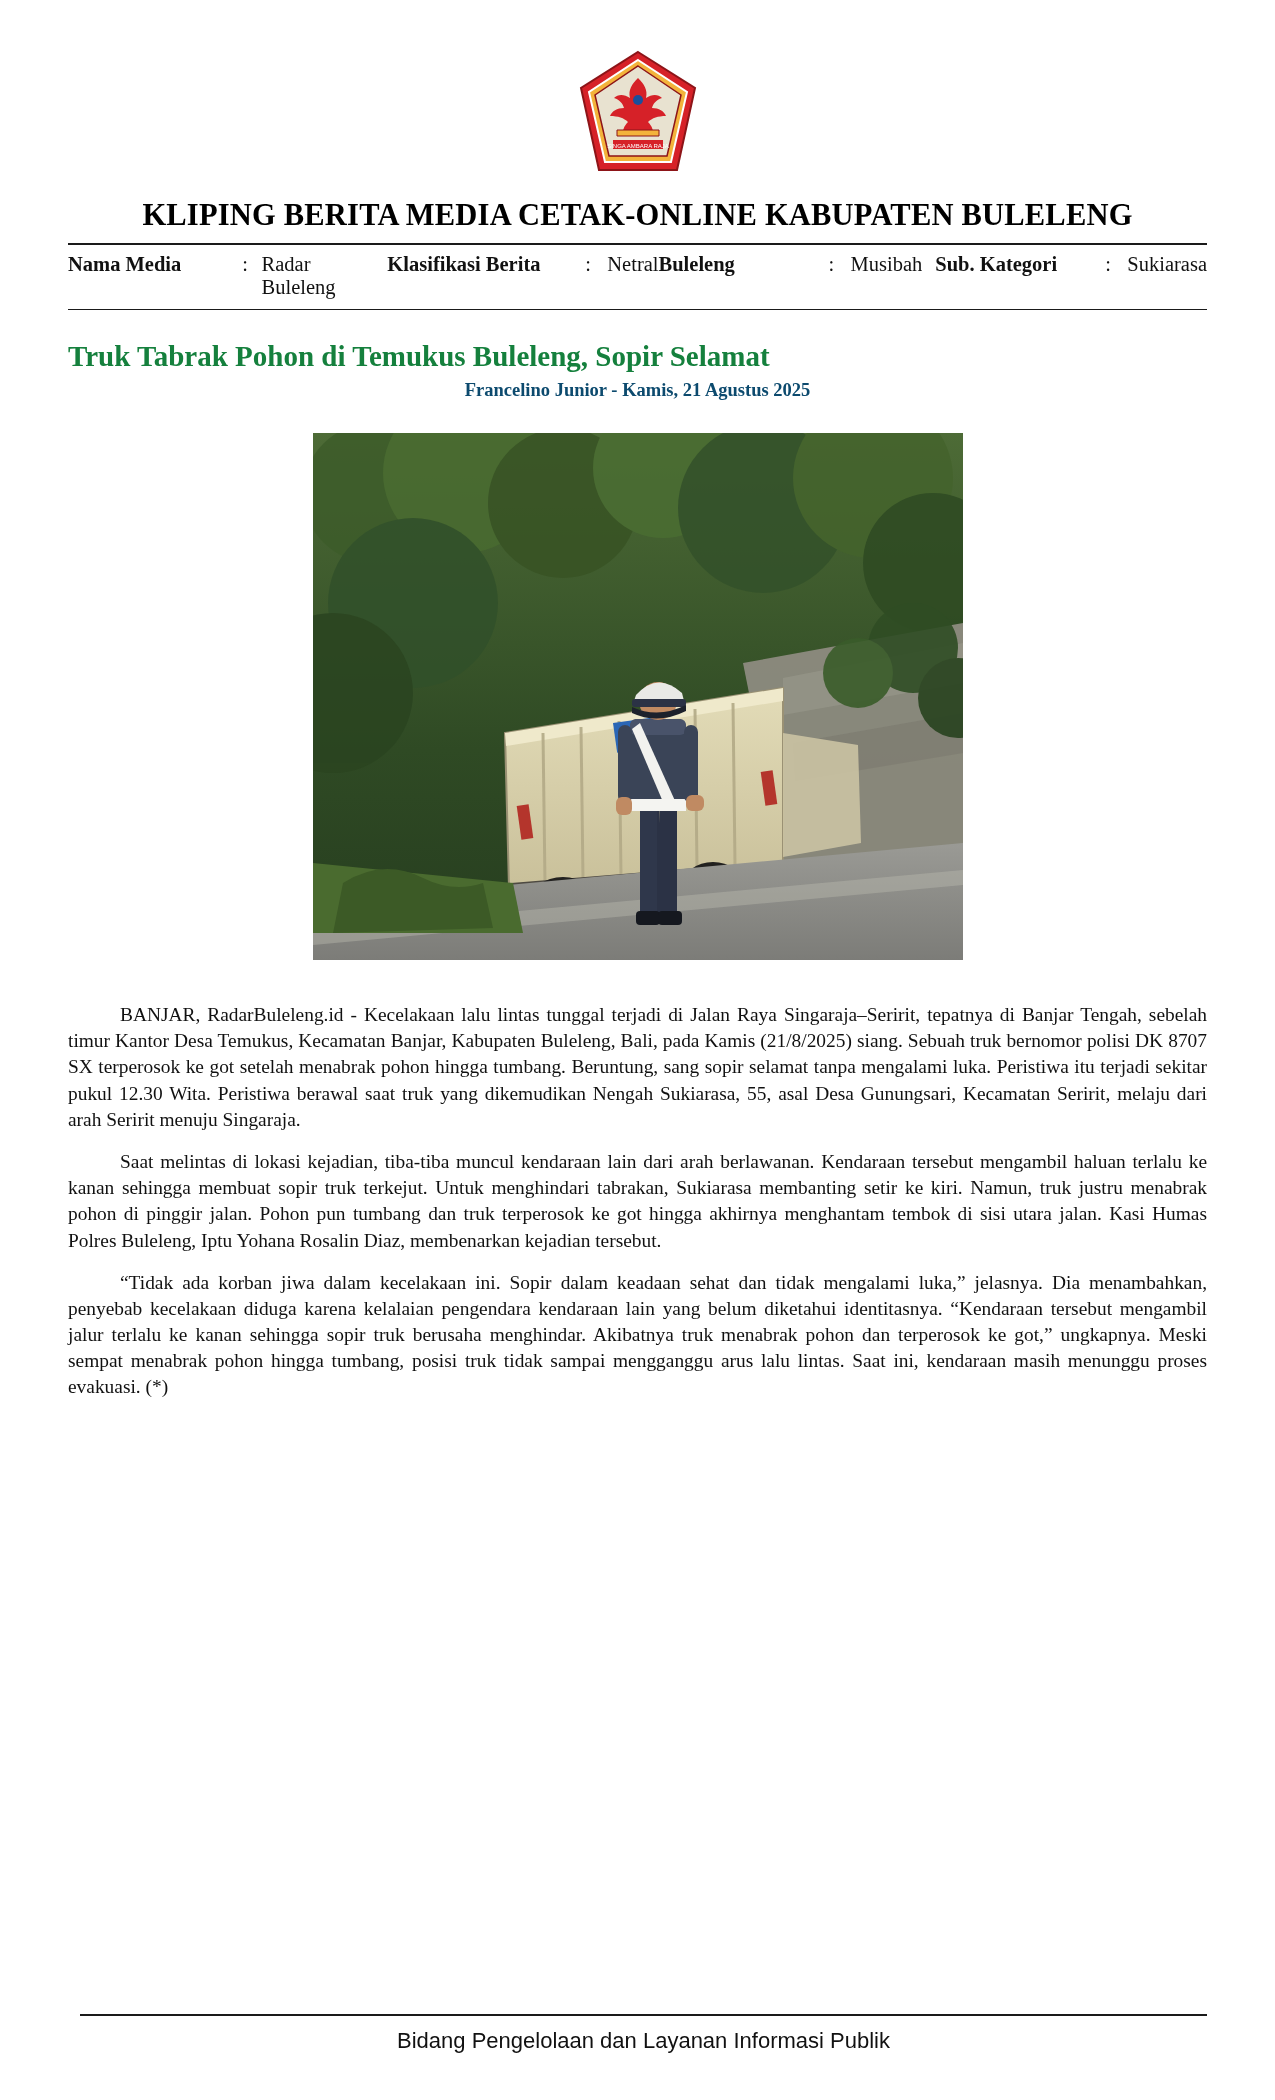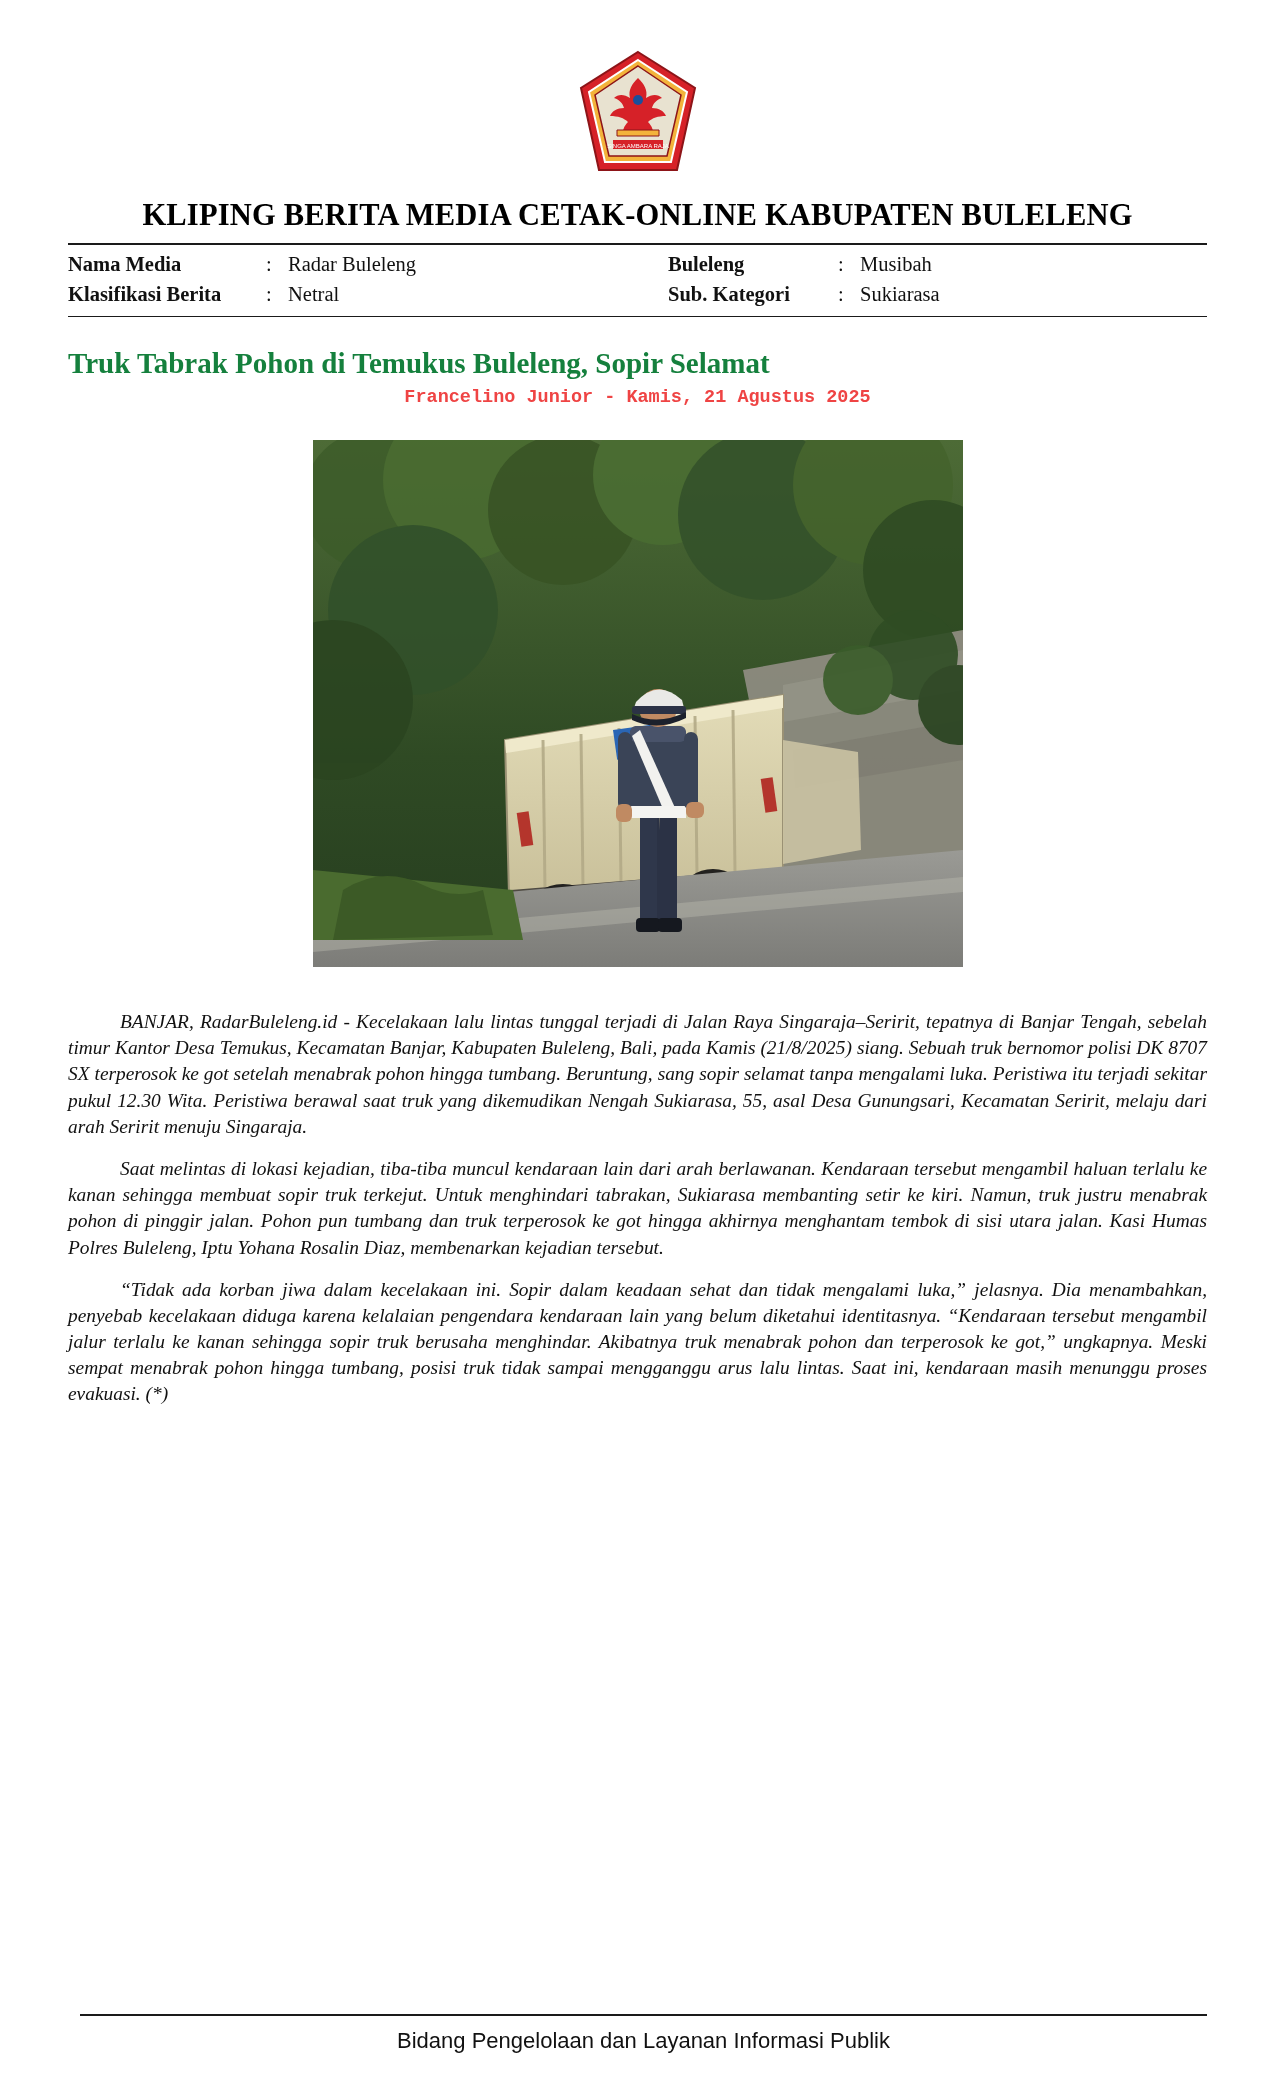"Nama Media" .meta-col { flex-direction: column -> row; gap: 7px -> 13px }
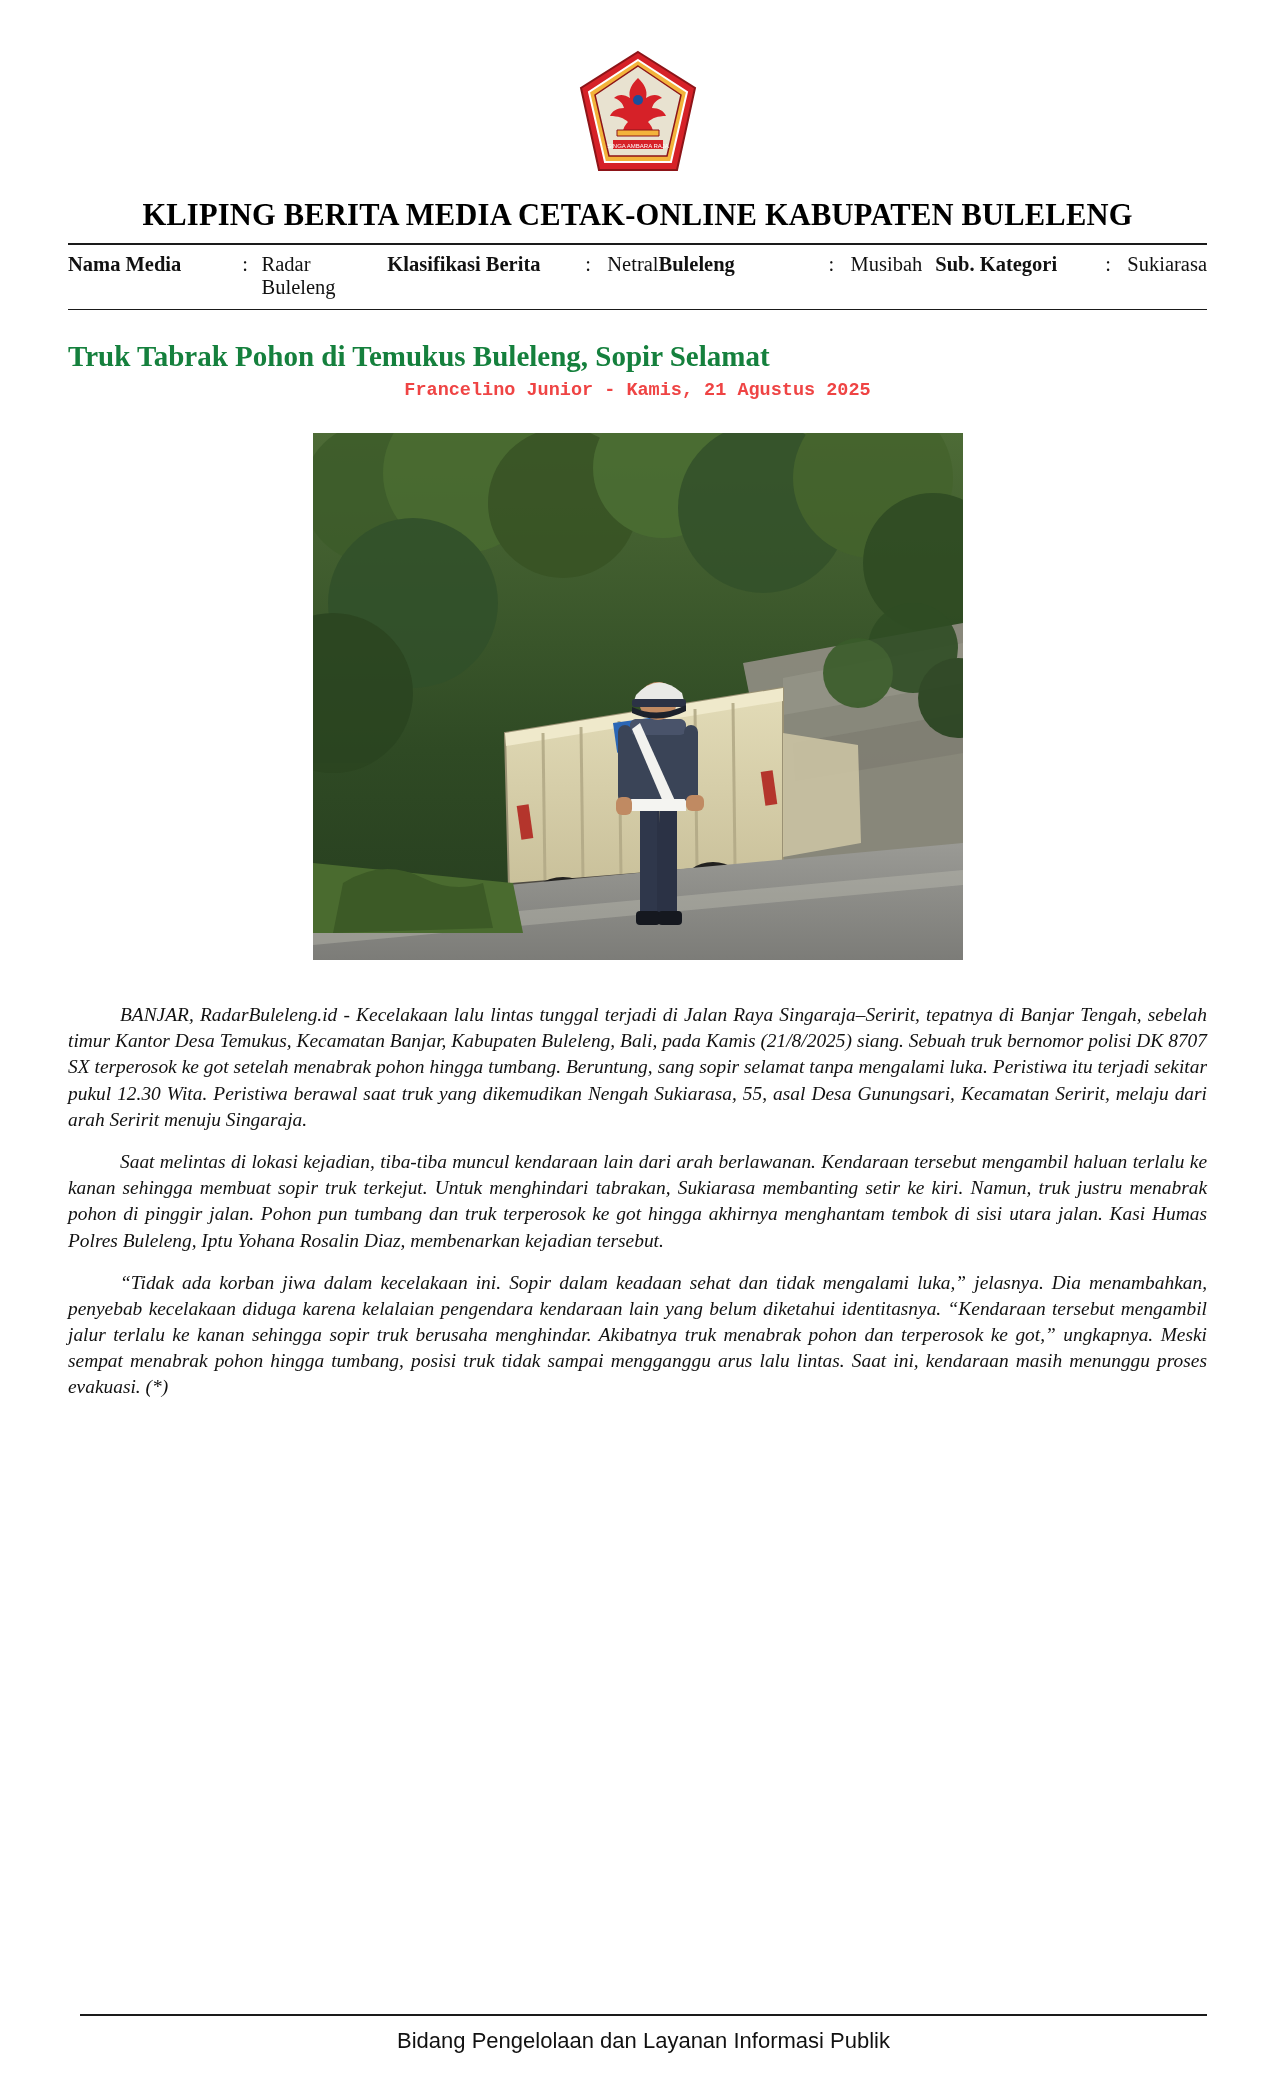"Francelino Junior - Kamis, 21" .byline { color: #ef4444 -> #0c4a6e; font-family: Liberation Mono, monospace -> none }
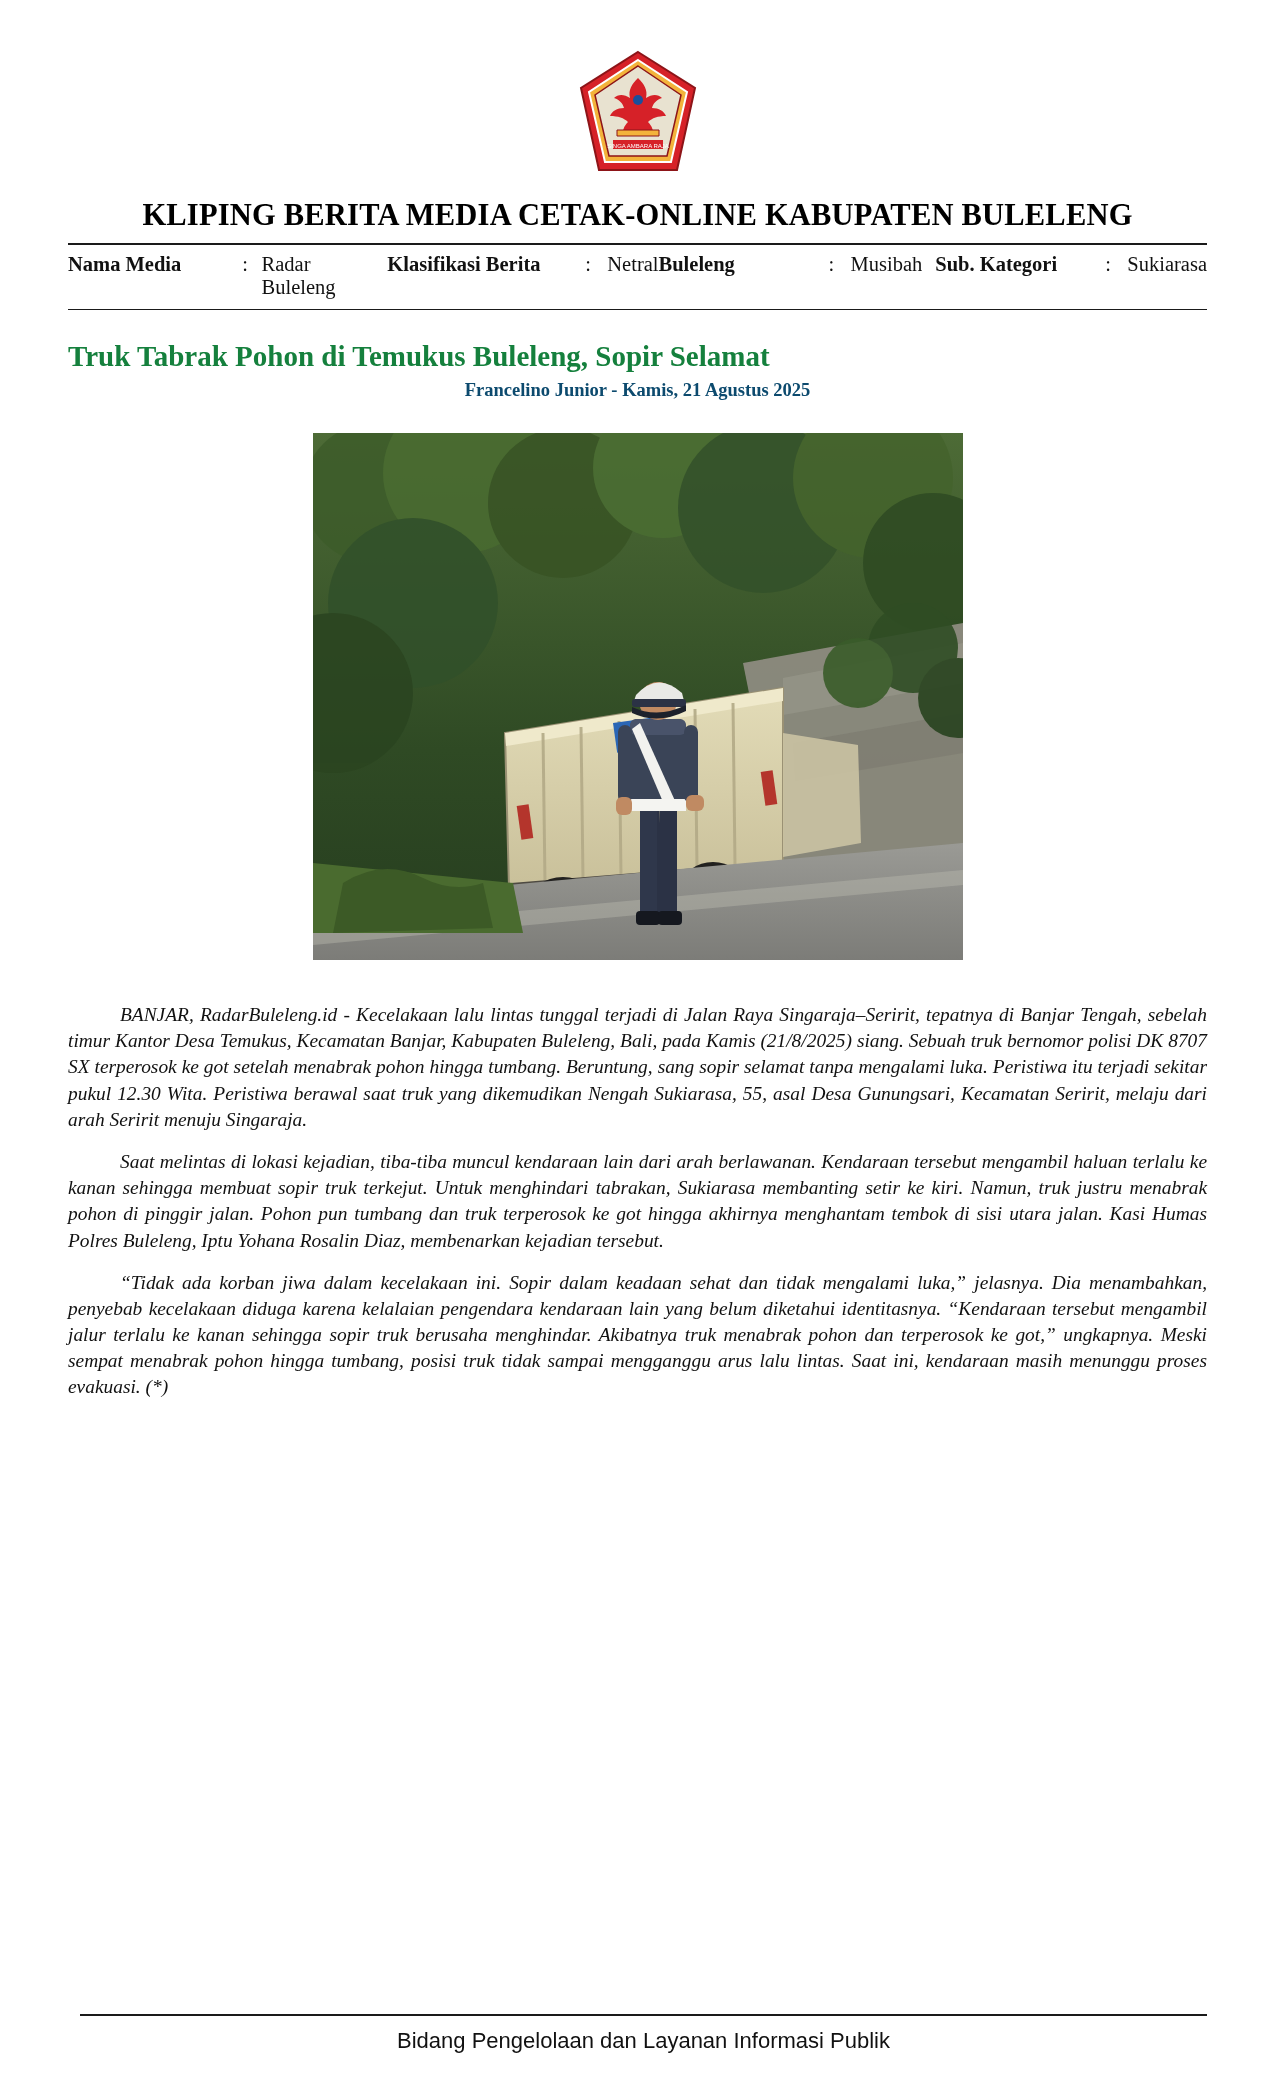"BANJAR, RadarBuleleng.id - Kecelakaan" .body-text p { font-style: italic -> none }
